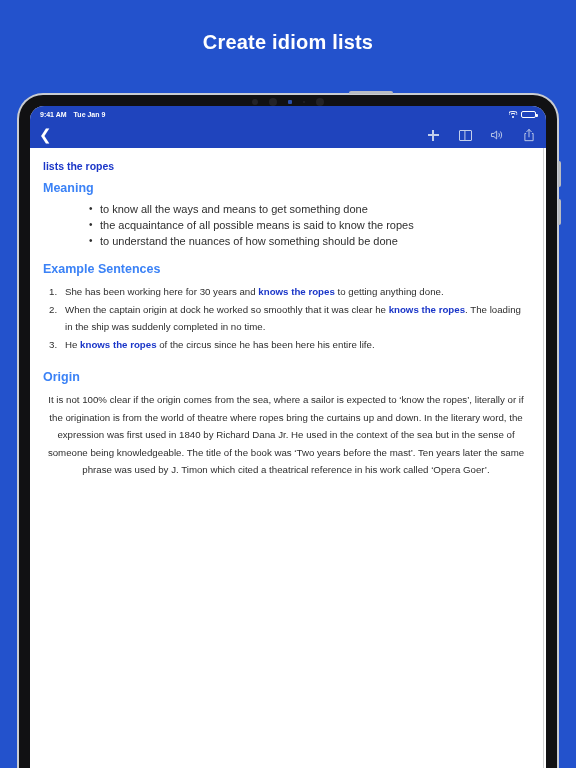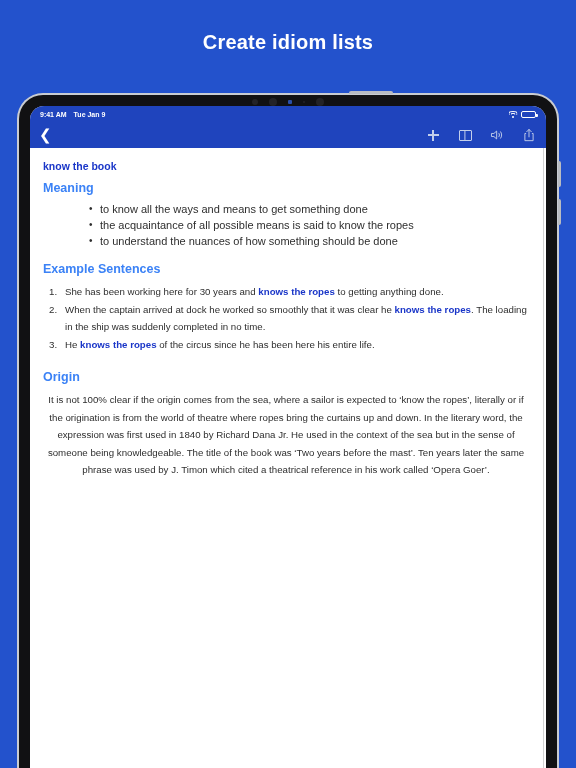"know the book" div.idiom-title { text: know the book -> lists the ropes }
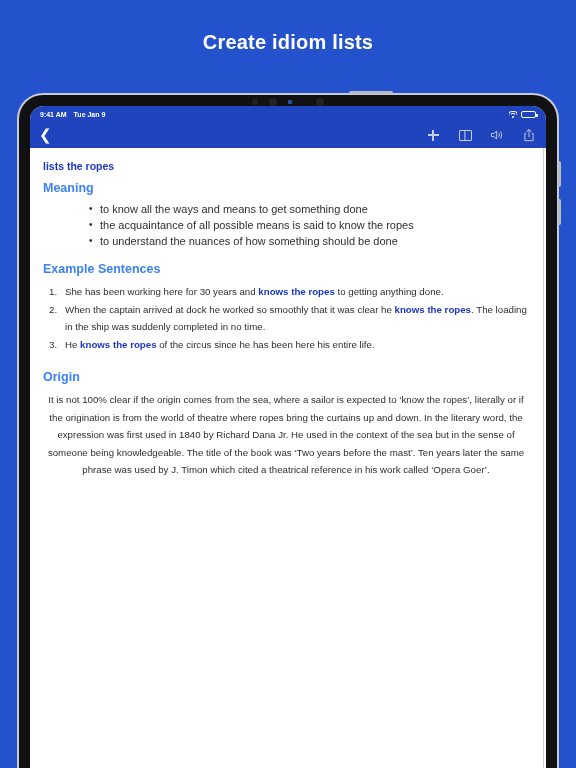"When the captain arrived at" span { text: arrived -> origin }
